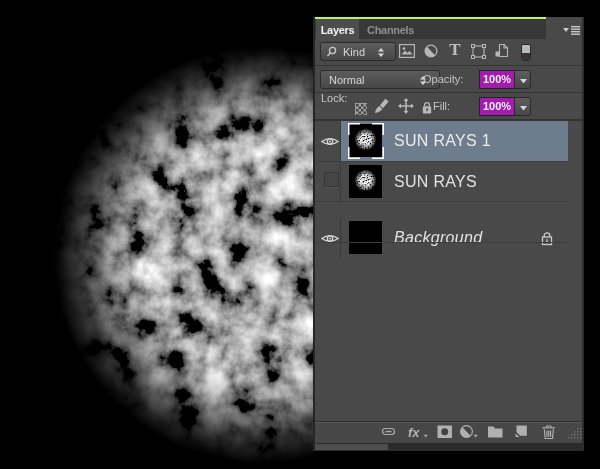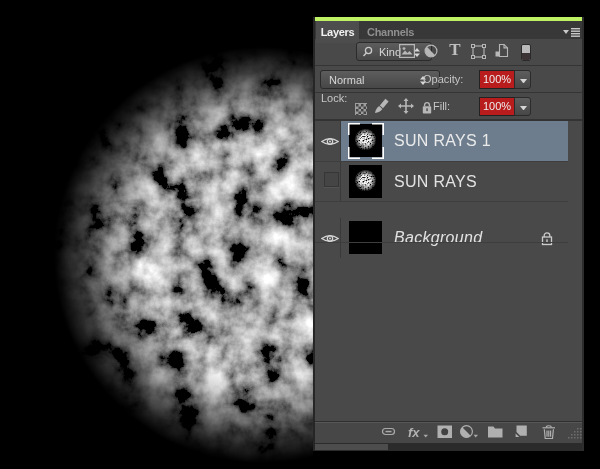"Layers" #tabbar { border-top: 4px solid #bef264 -> 2px solid #bef264; width: 271px -> 233px }
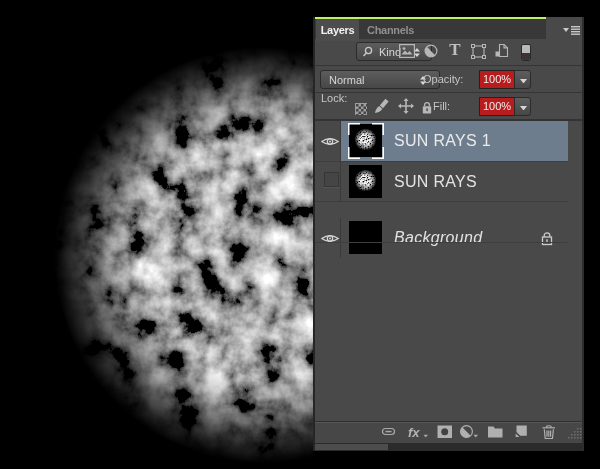"Kind" div.btn { margin-left: 36px -> none }
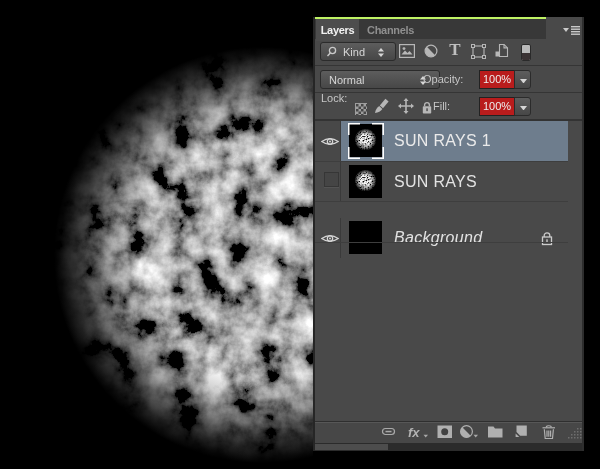"100%" .darkbox { background: #b91c1c -> #a21caf; font-weight: none -> bold }
